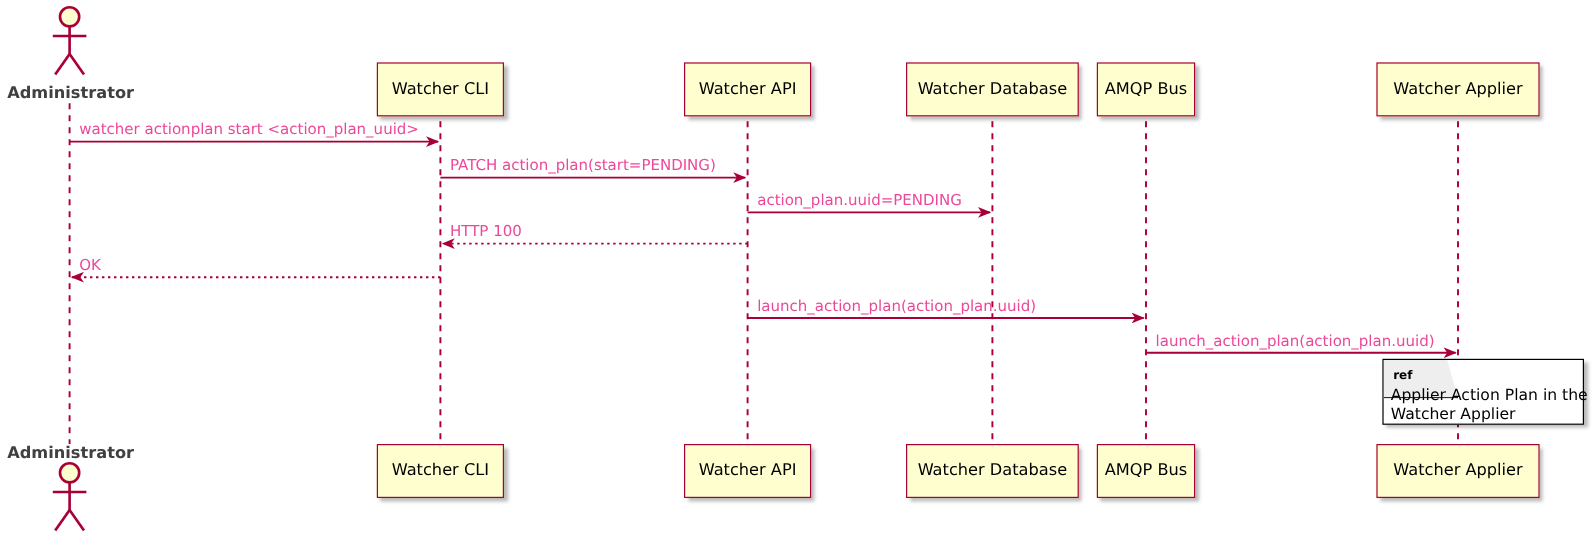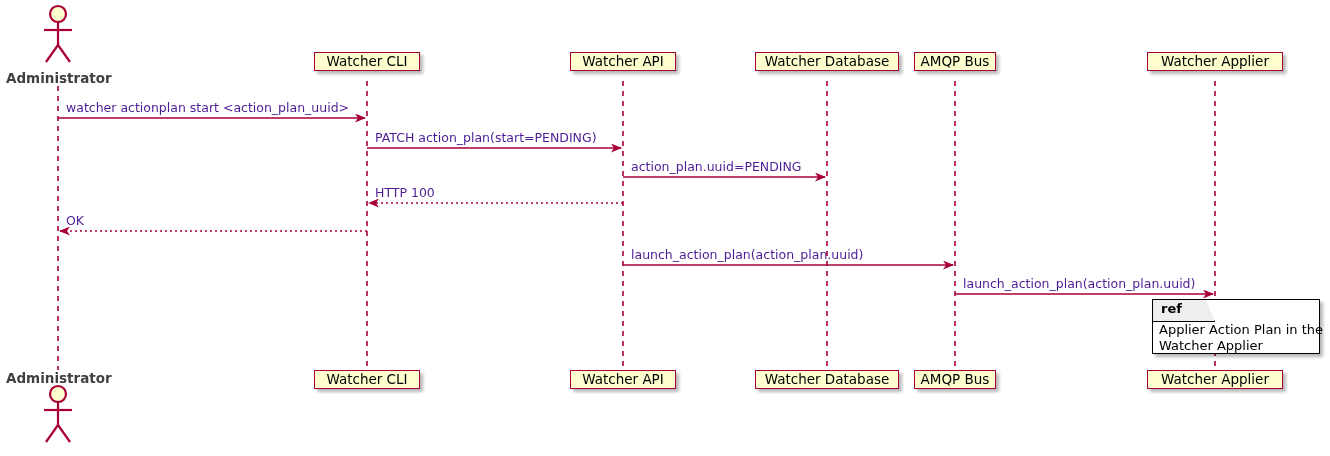"Watcher CLI" .participant-box { height: 19px -> 45px }
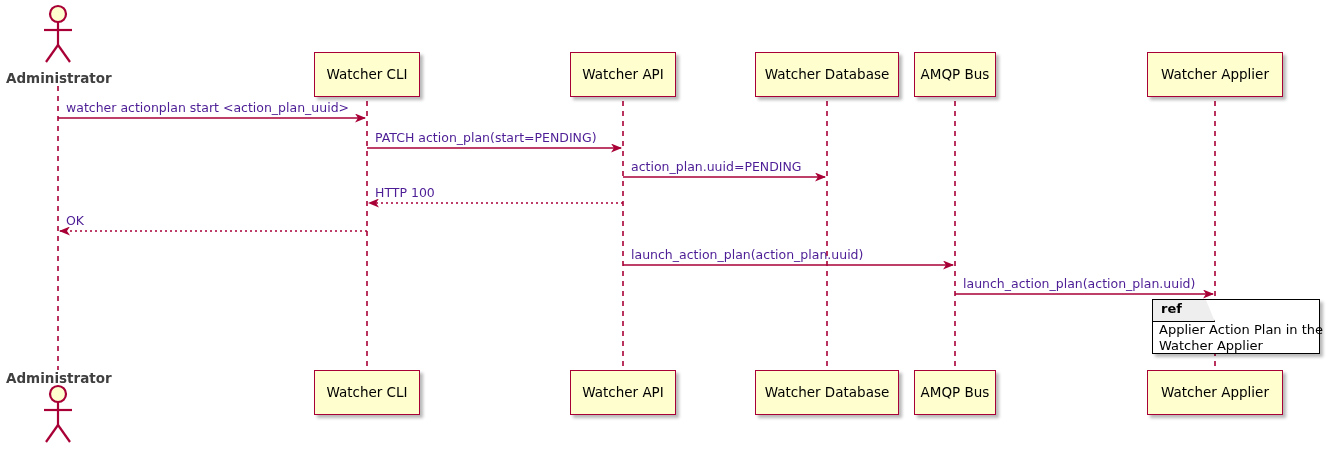"watcher actionplan start" .msg-label { color: #4c1d95 -> #ec4899 }
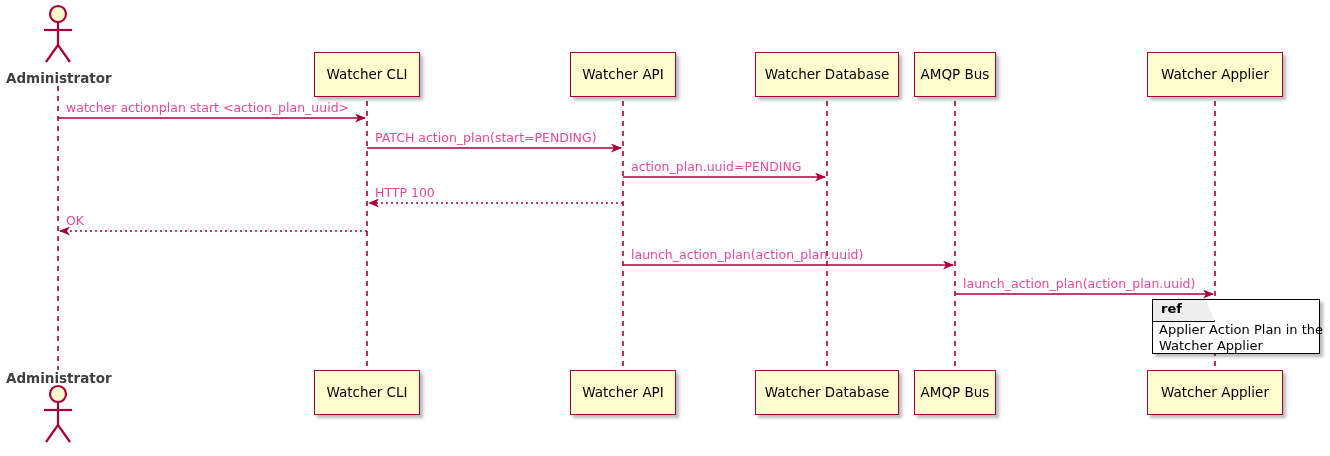"ref" .ref-tab { font-size: 13px -> 10px; height: 22px -> 32px }
